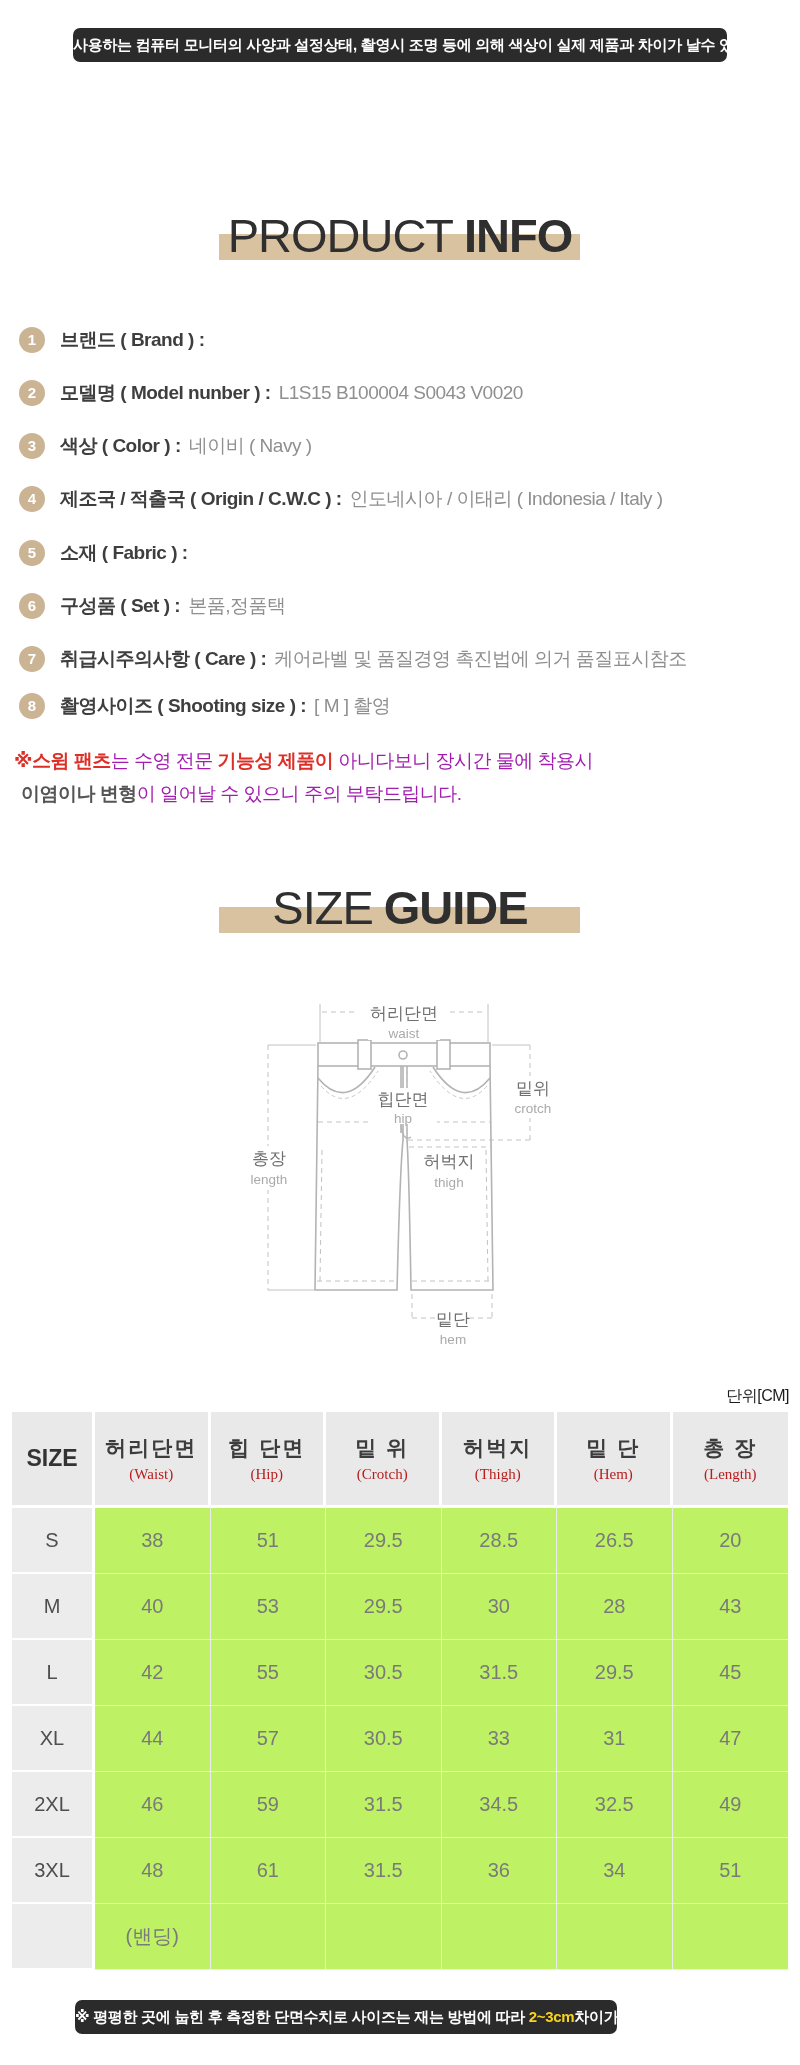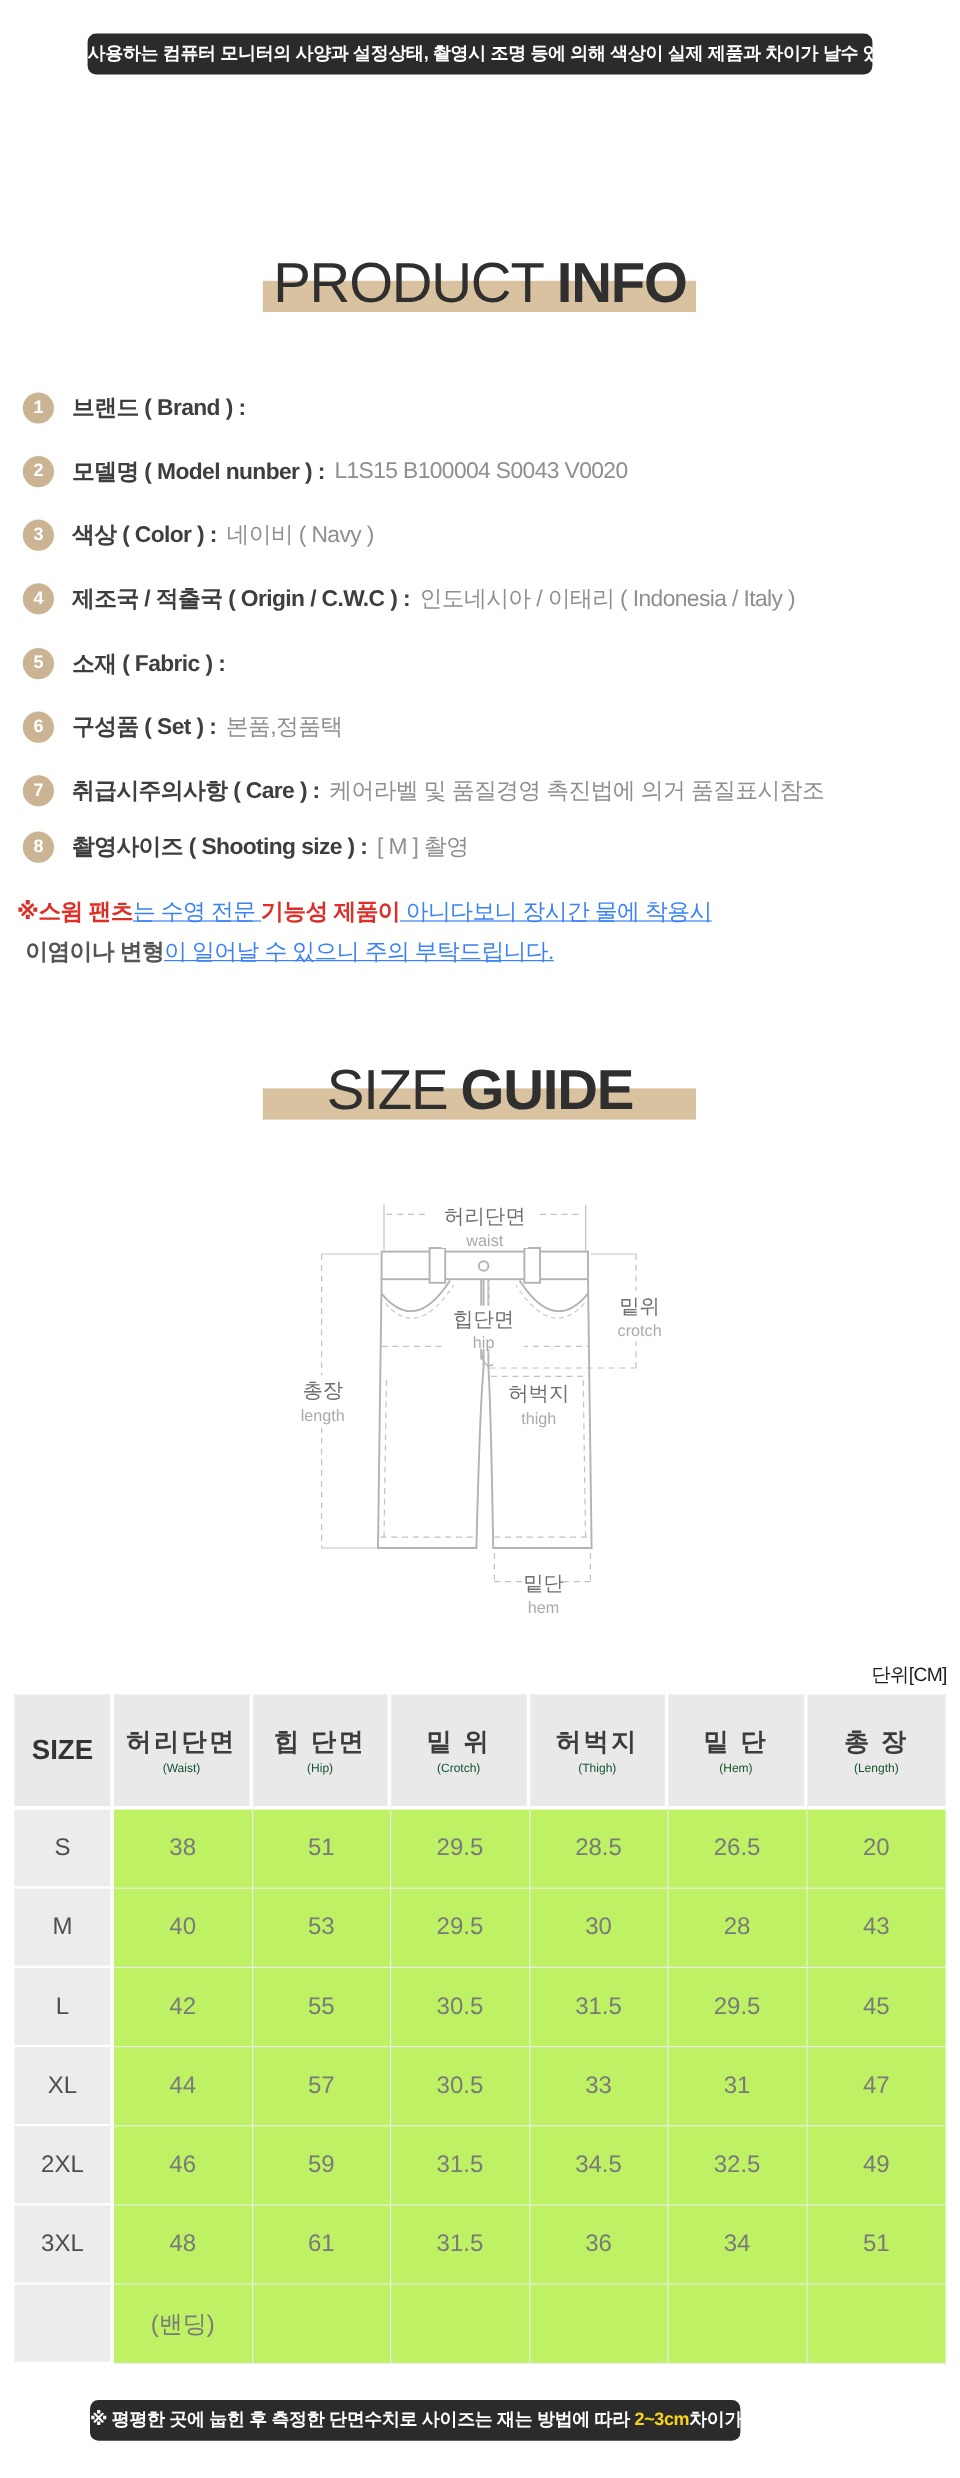"는 수영 전문" .part-gray { color: #3b82f6 -> #a21caf; text-decoration: underline -> none }
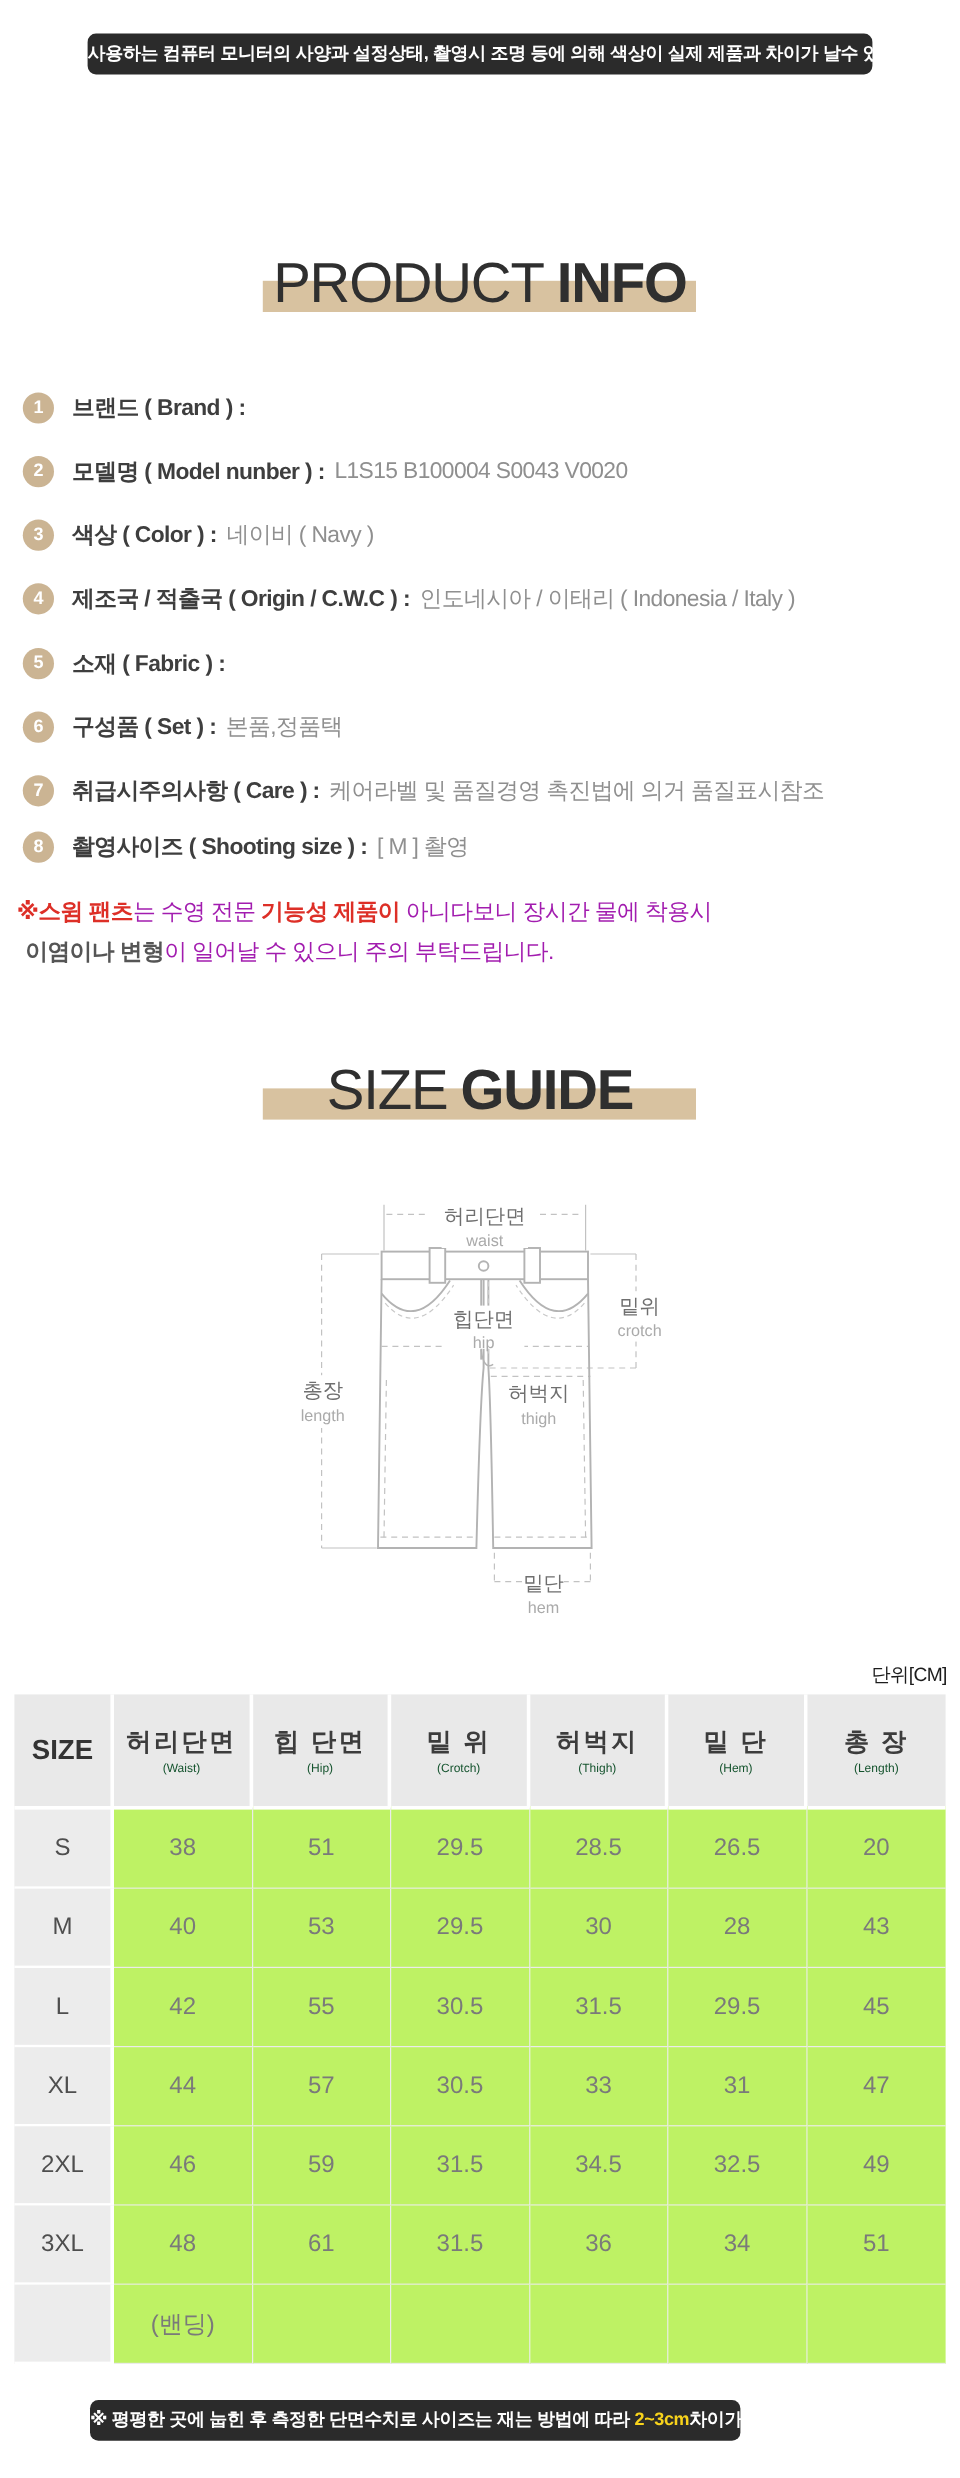"(Waist)" .th-en { color: #14532d -> #b91c1c; font-family: Liberation Sans, sans-serif -> Liberation Serif, serif; font-size: 10px -> 15px }
